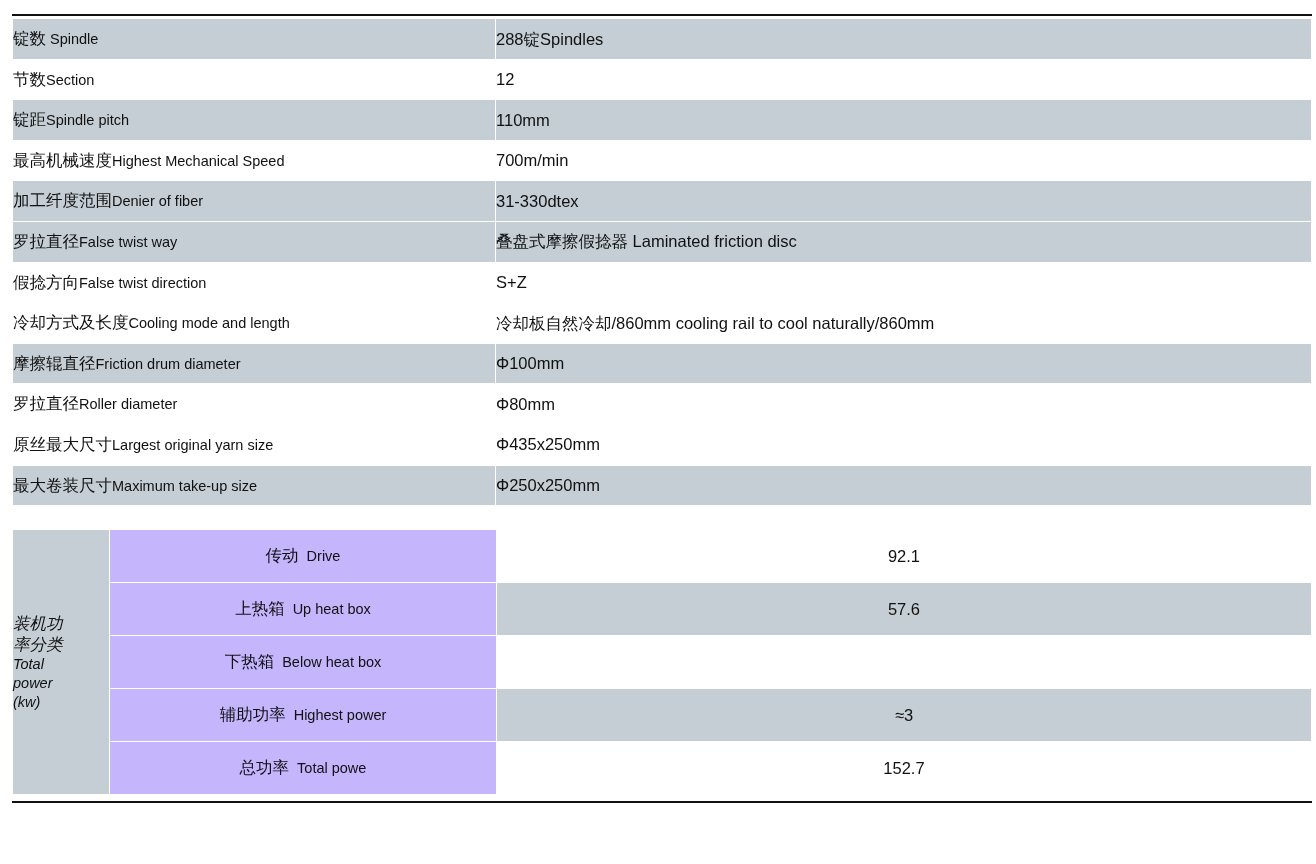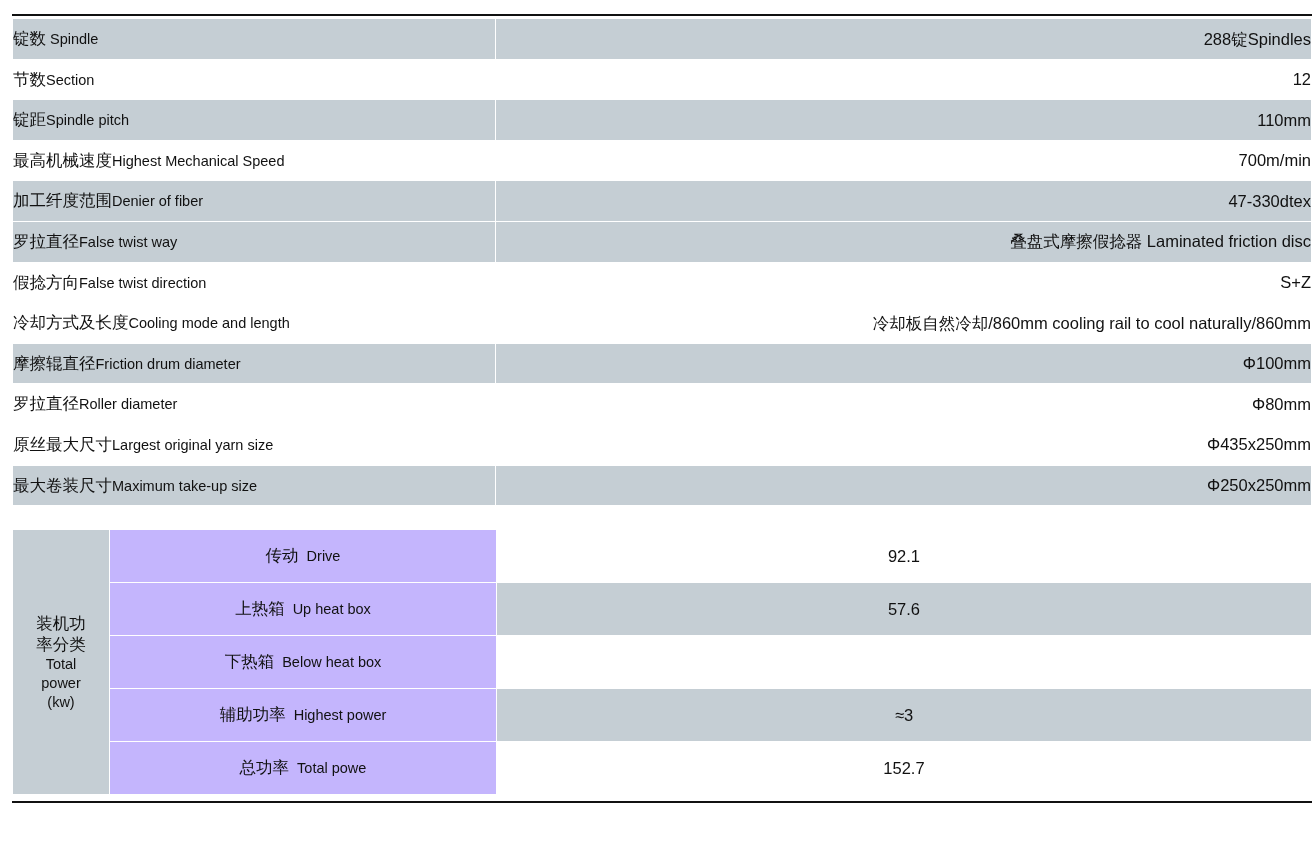"288锭Spindles" .c-value { text-align: right -> left }
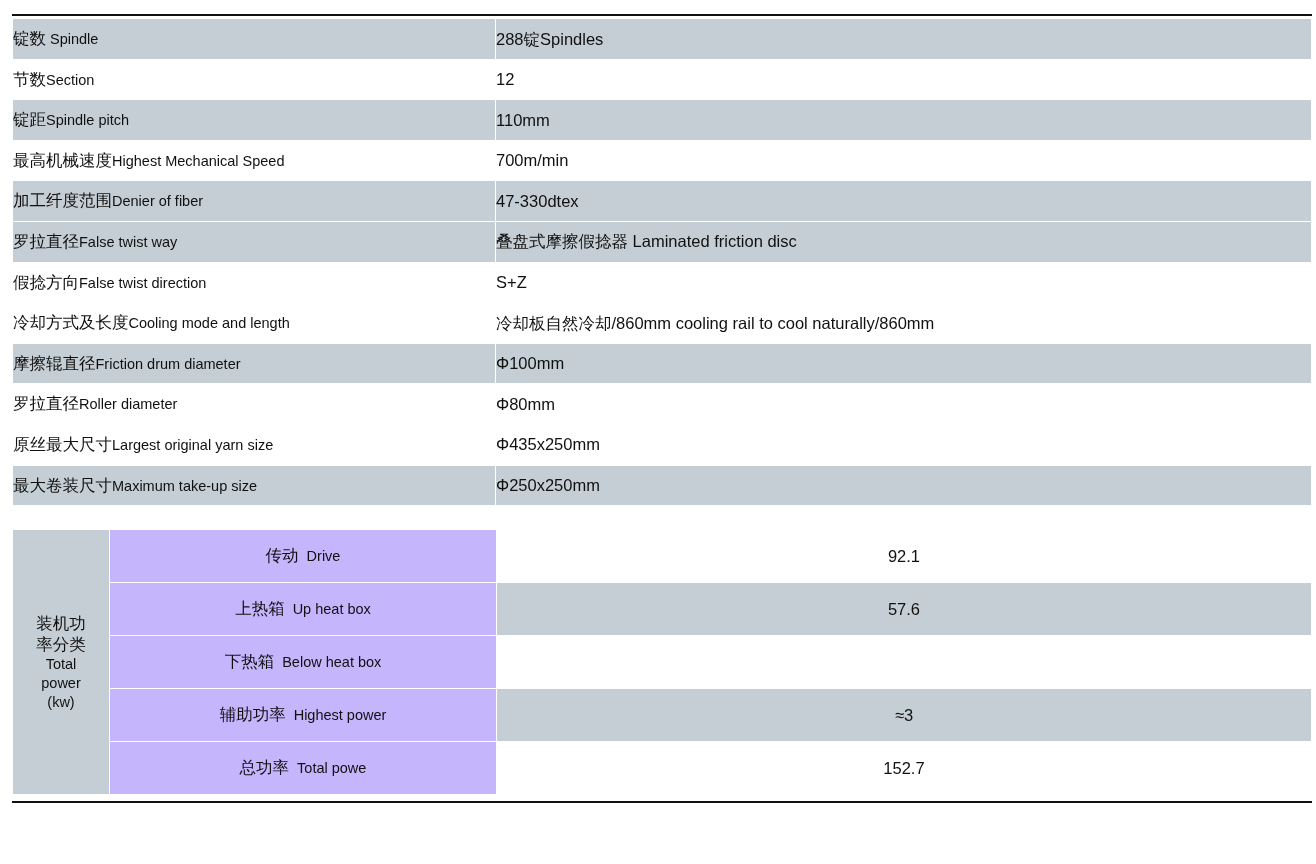"47-330dtex" td.c-value { text: 47-330dtex -> 31-330dtex }
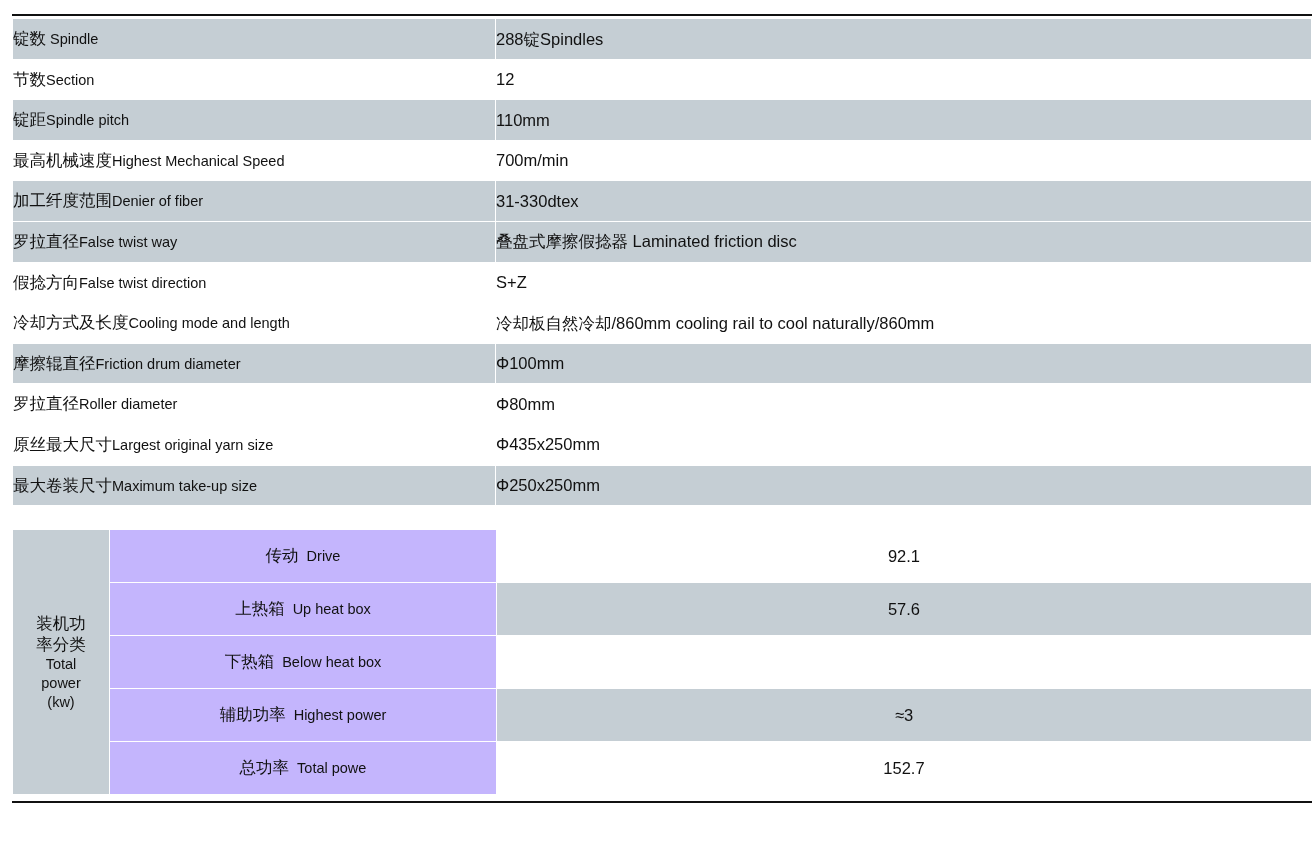"装机功" .pw-head { font-style: none -> italic; text-align: center -> none }
